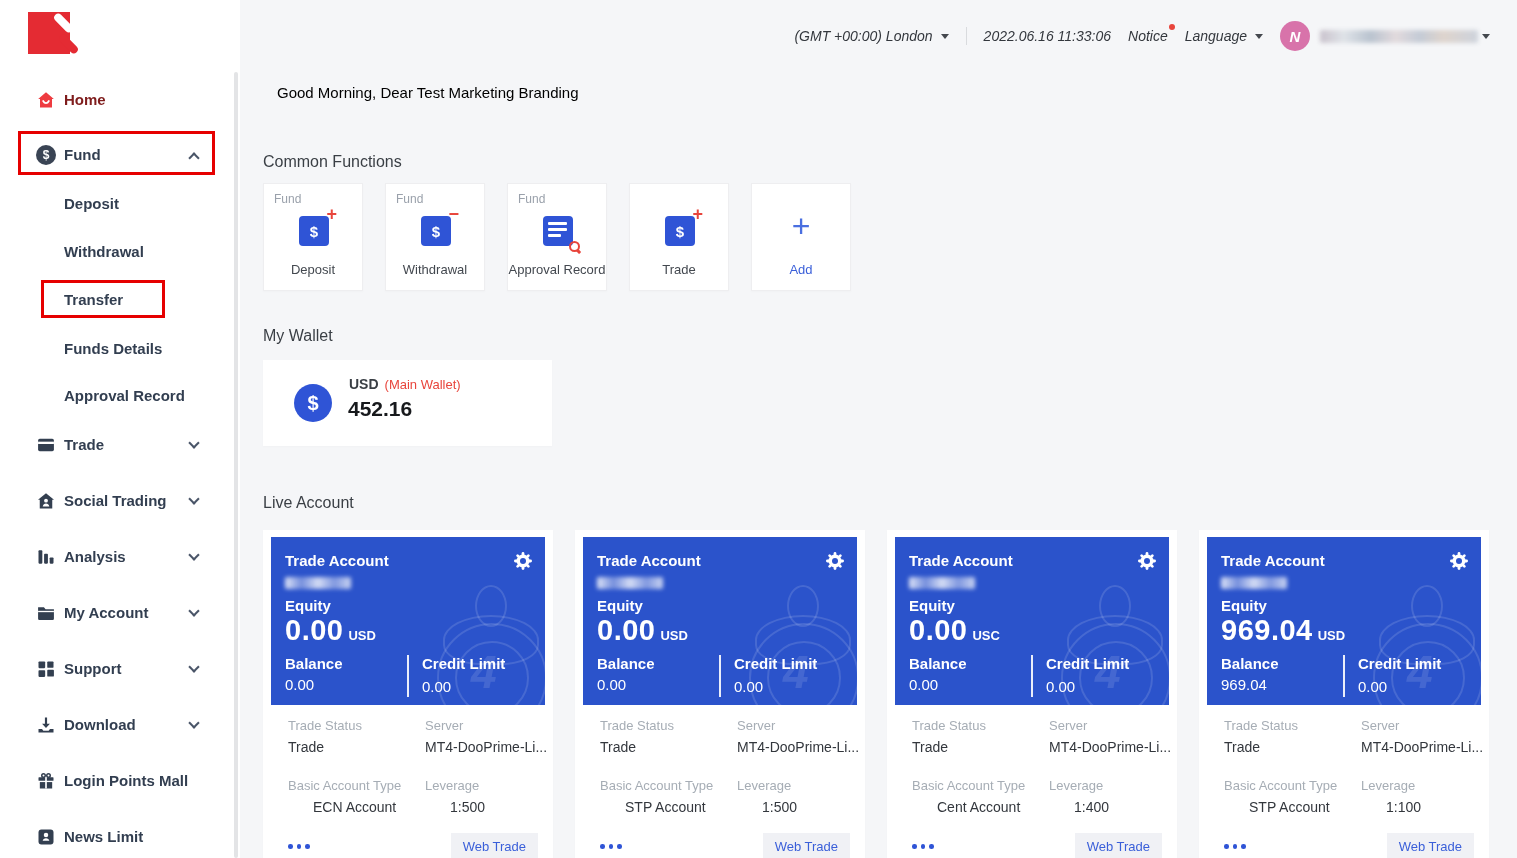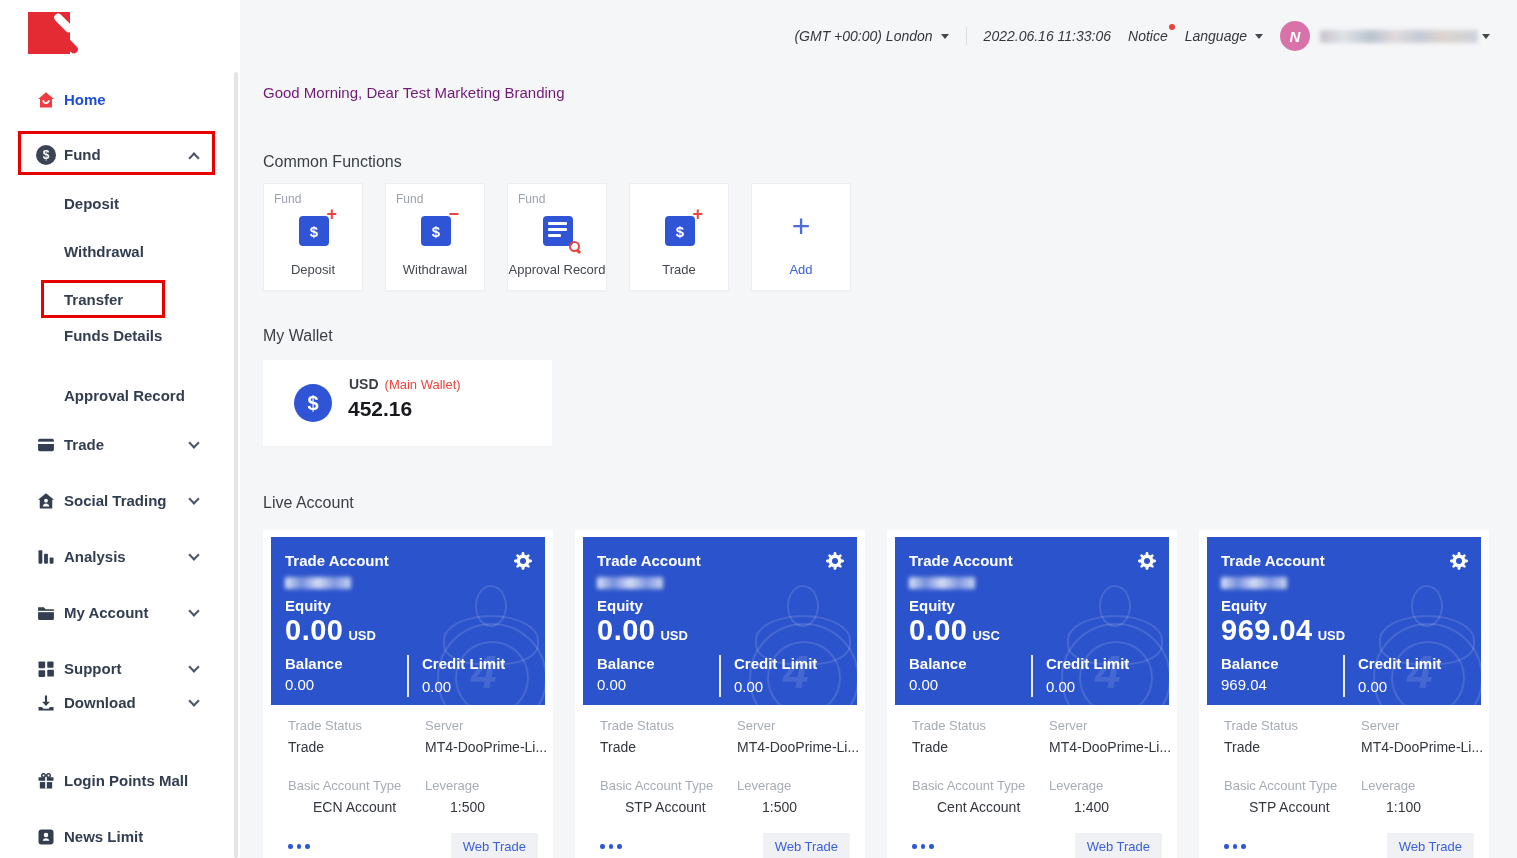"Home" .nav-label.red { color: #1d4ed8 -> #7f1d1d }
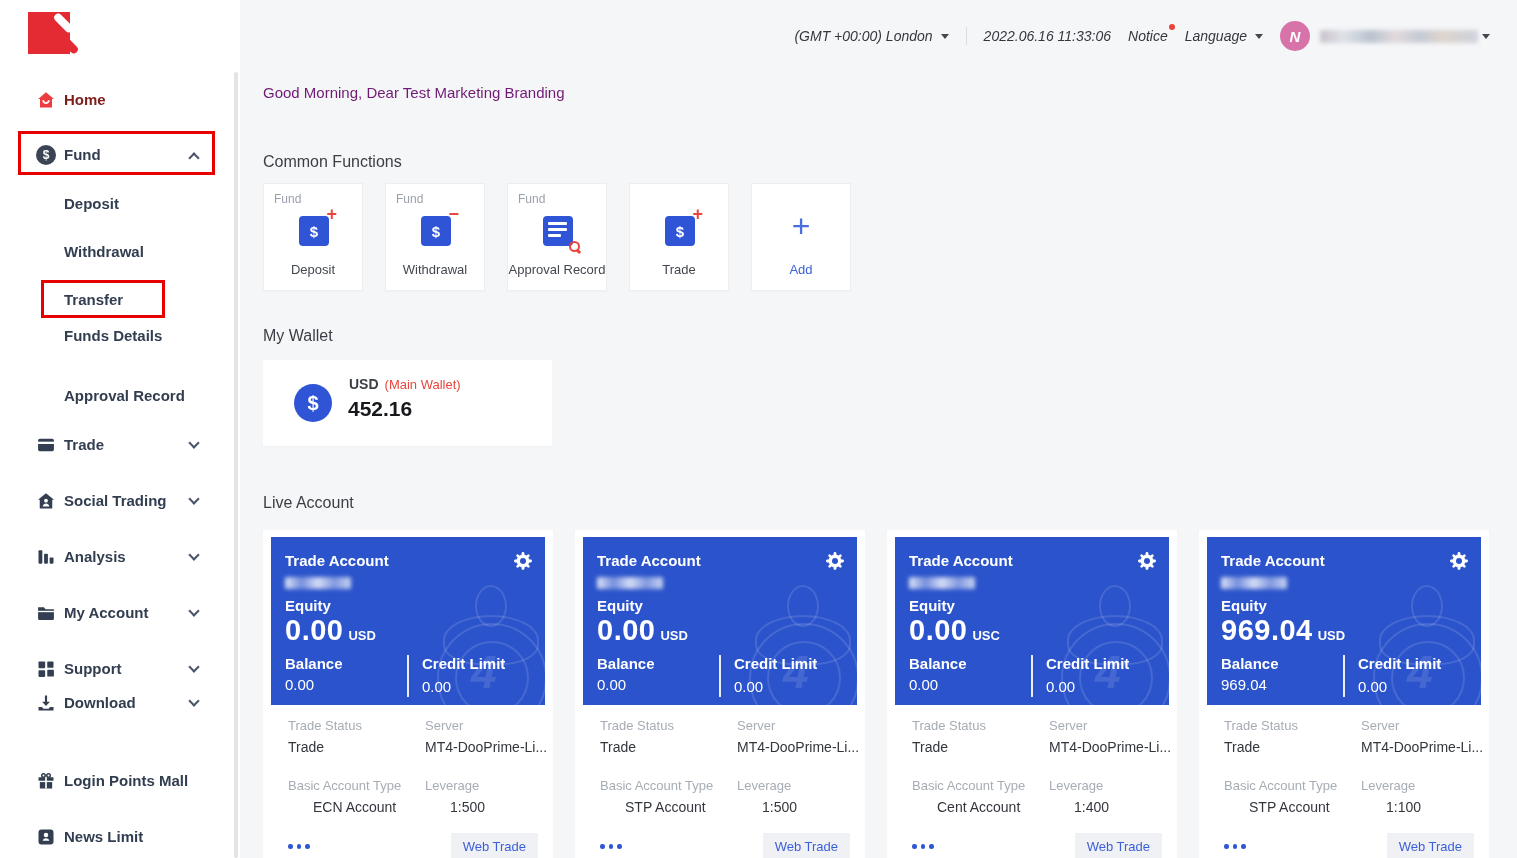"Good Morning, Dear Test Marketing" .greeting { color: #701a75 -> #000000; left: 263px -> 277px }
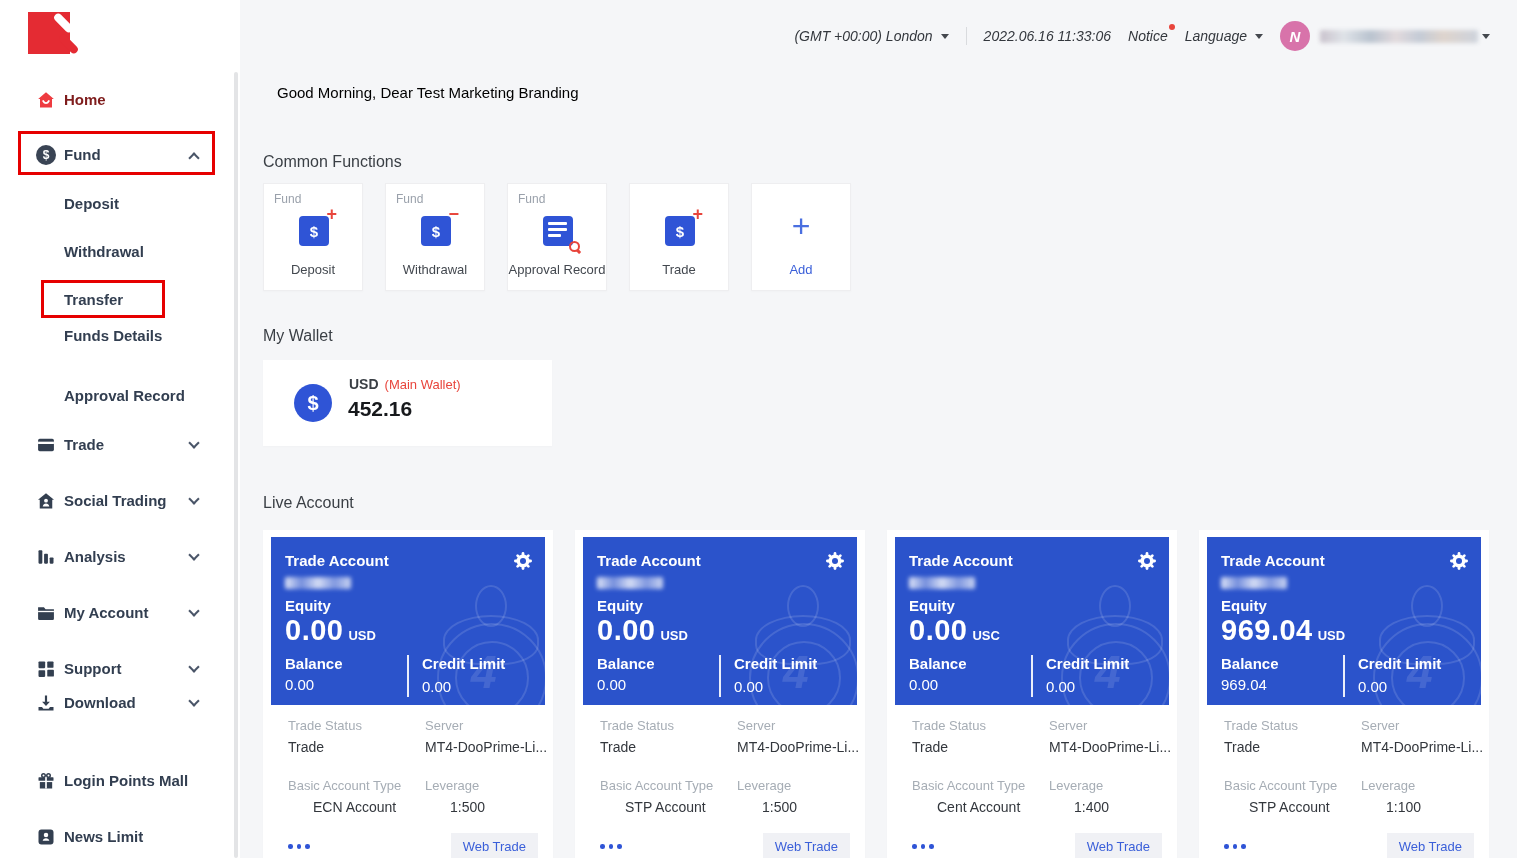"Funds Details" div.nav-item { top: 316px -> 329px }
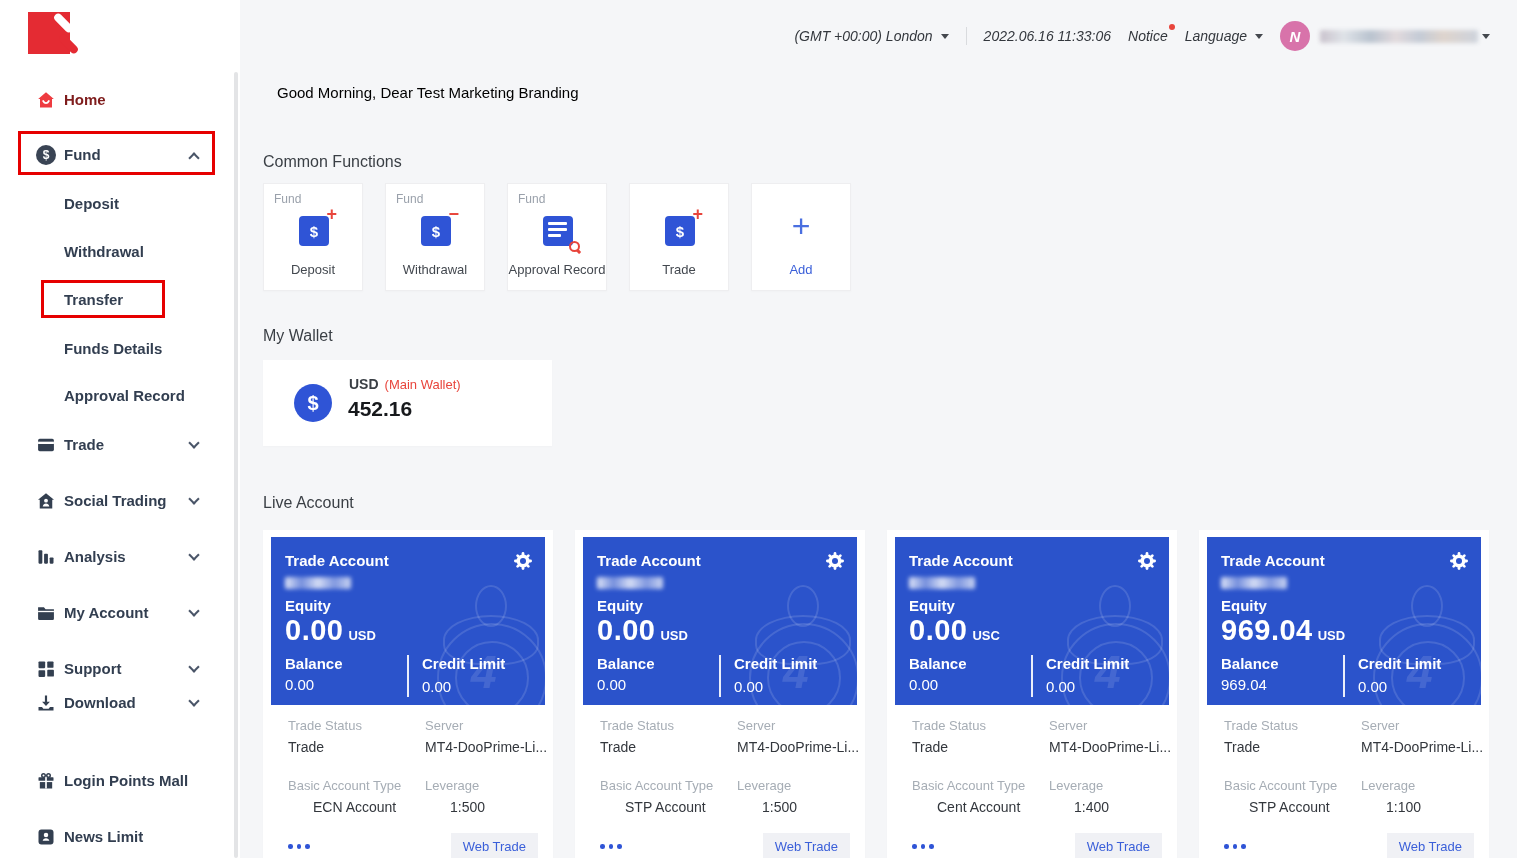"Download" div.nav-item { top: 683px -> 705px }
